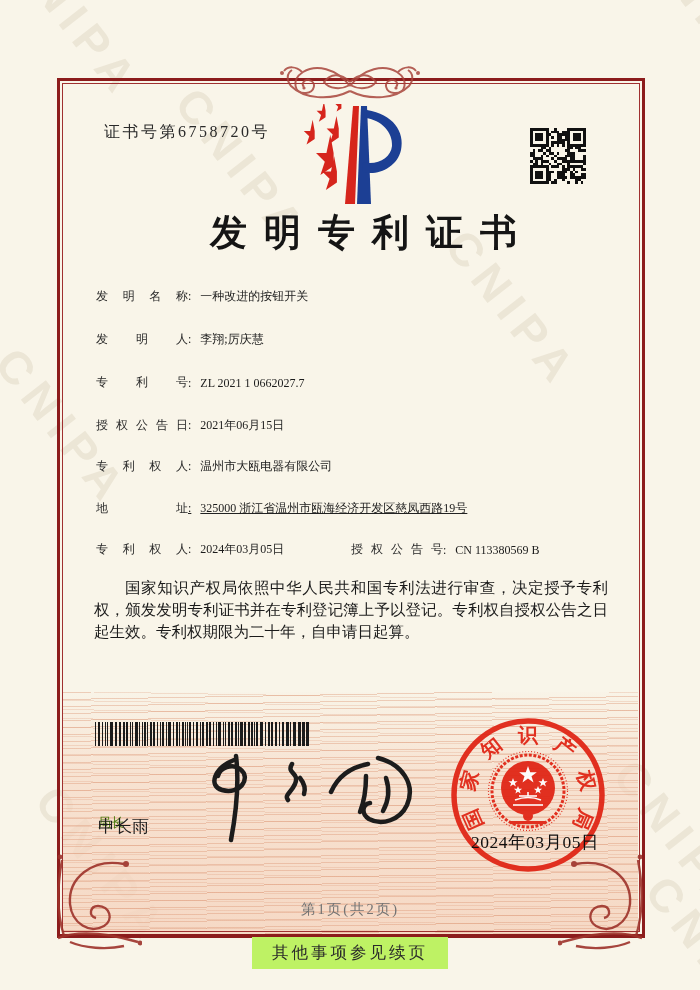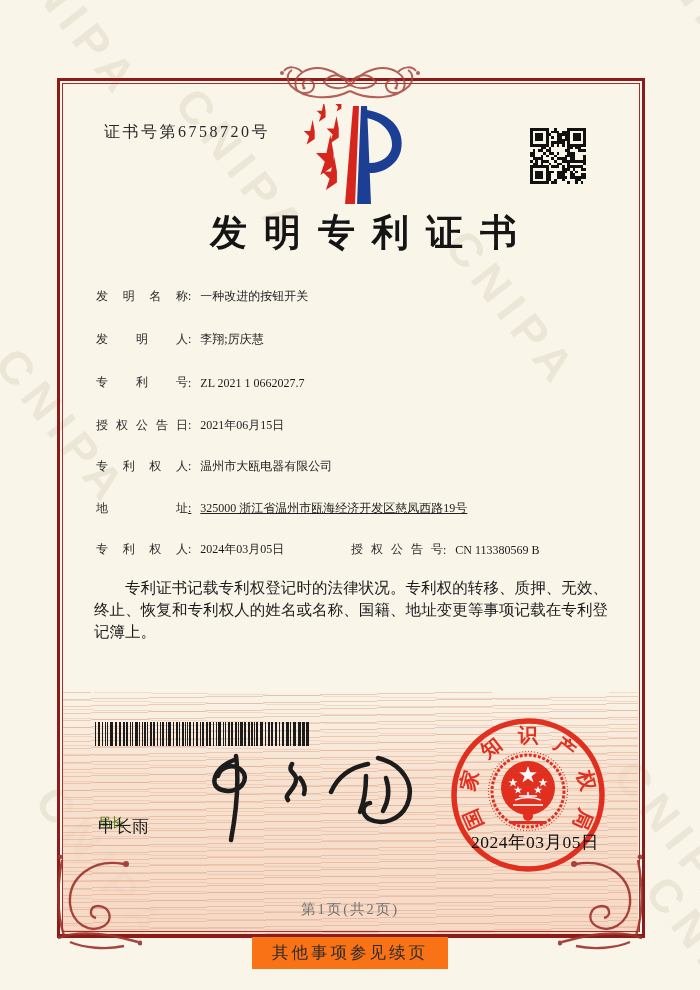"国家知识产权局依照中华人民共和国专利法进行审查，决定授予专利权，颁发发明专利证书" p { html: none -> <p>国家知识产权局依照中华人民共和国专利法进行审查，决定授予专利权，颁发发明专利证书并在专利登记簿上予以登记。专利权自授权公告之日起生效。专利权期限为二十年，自申请日起算。</p> }
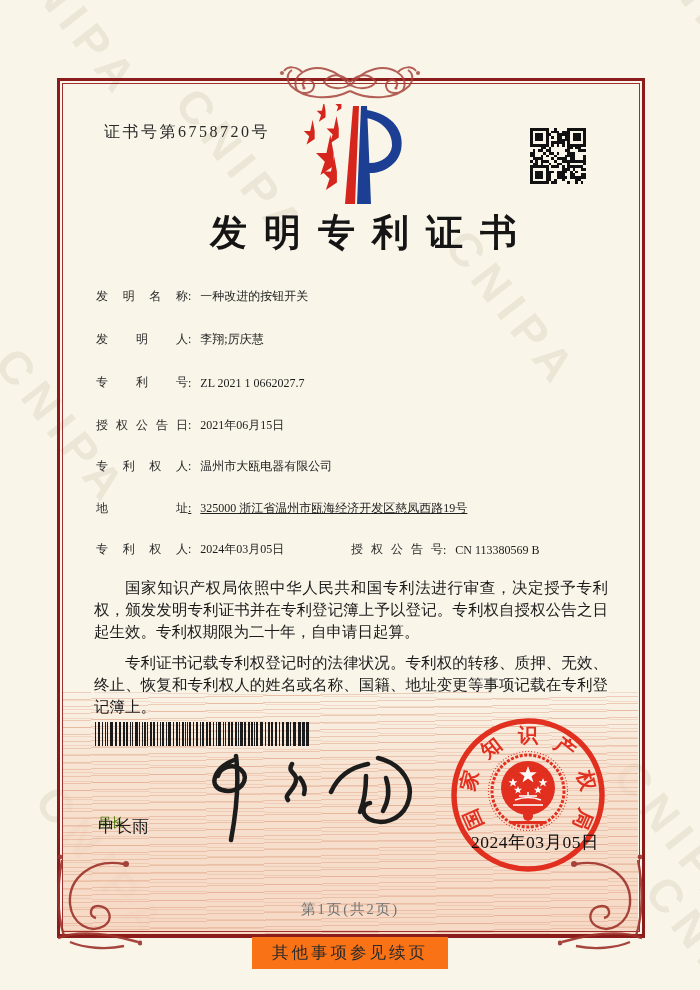"专利证书记载专利权登记时的法律状况。专利权的转移、质押、无效、终止、恢复和专利权" p { html: <p>专利证书记载专利权登记时的法律状况。专利权的转移、质押、无效、终止、恢复和专利权人的姓名或名称、国籍、地址变更等事项记载在专利登记簿上。</p> -> none }
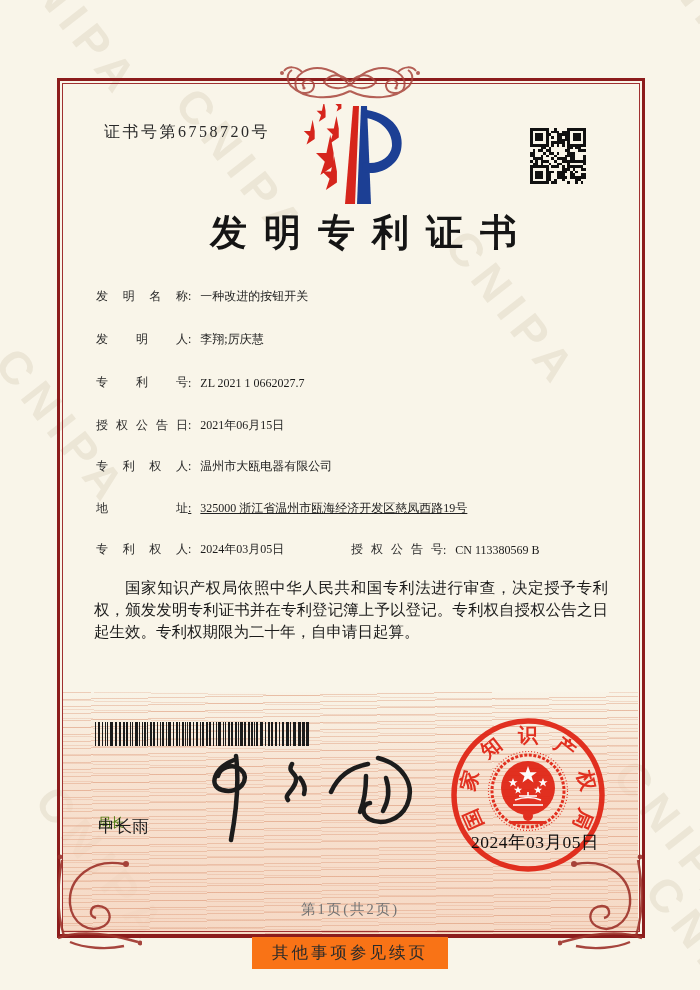"其他事项参见续页" .note { background: #f97316 -> #bef264 }
